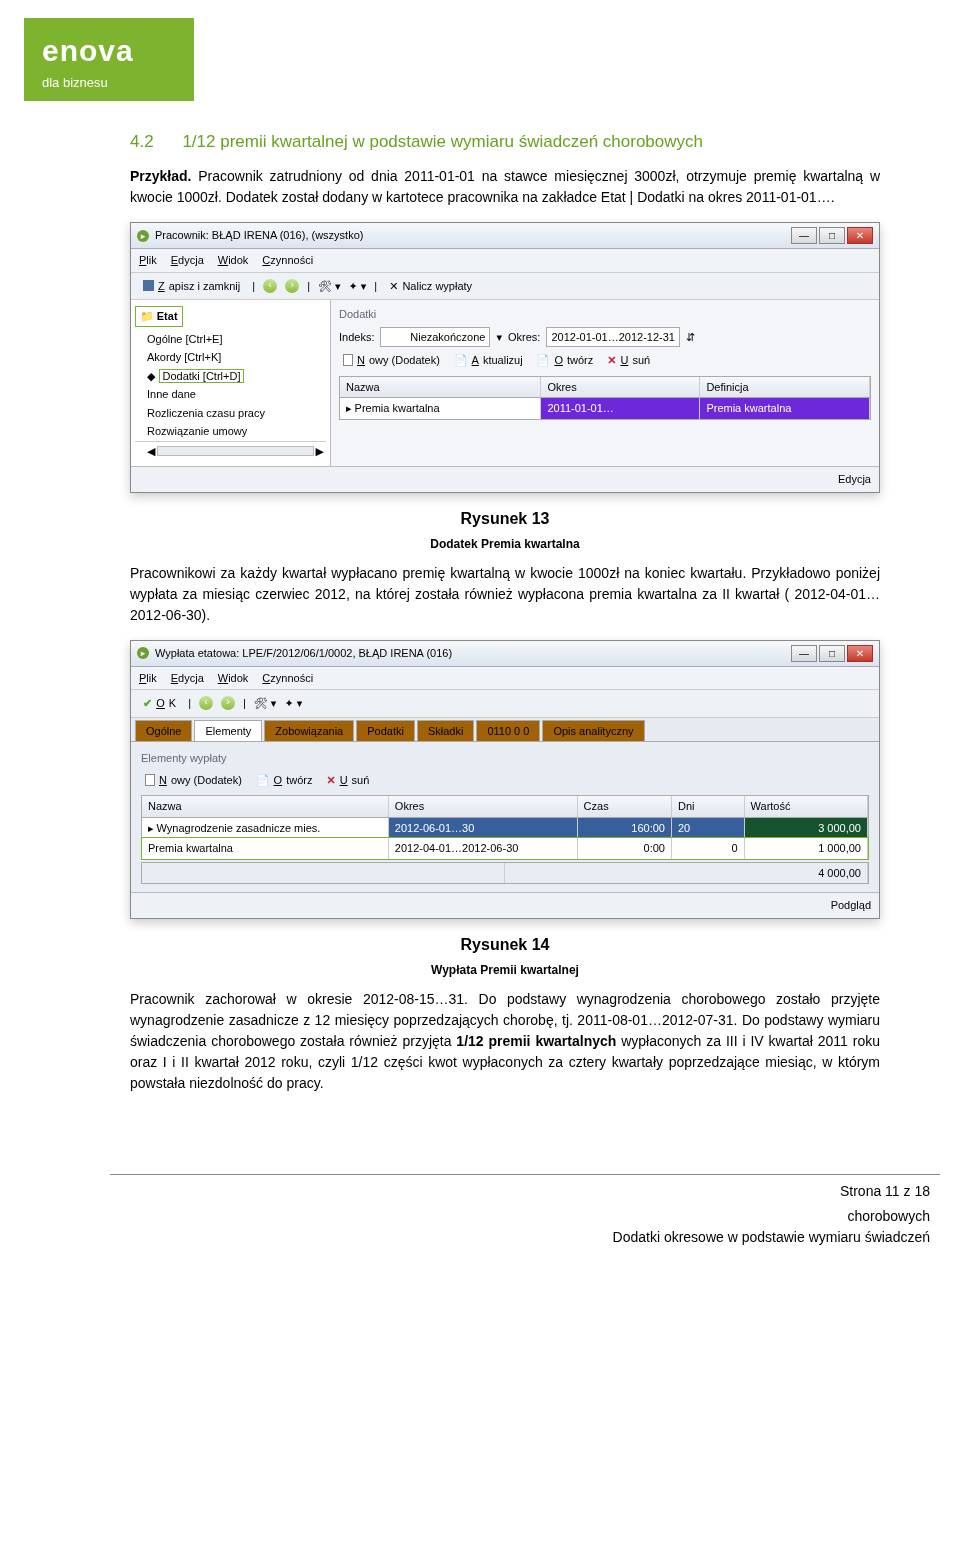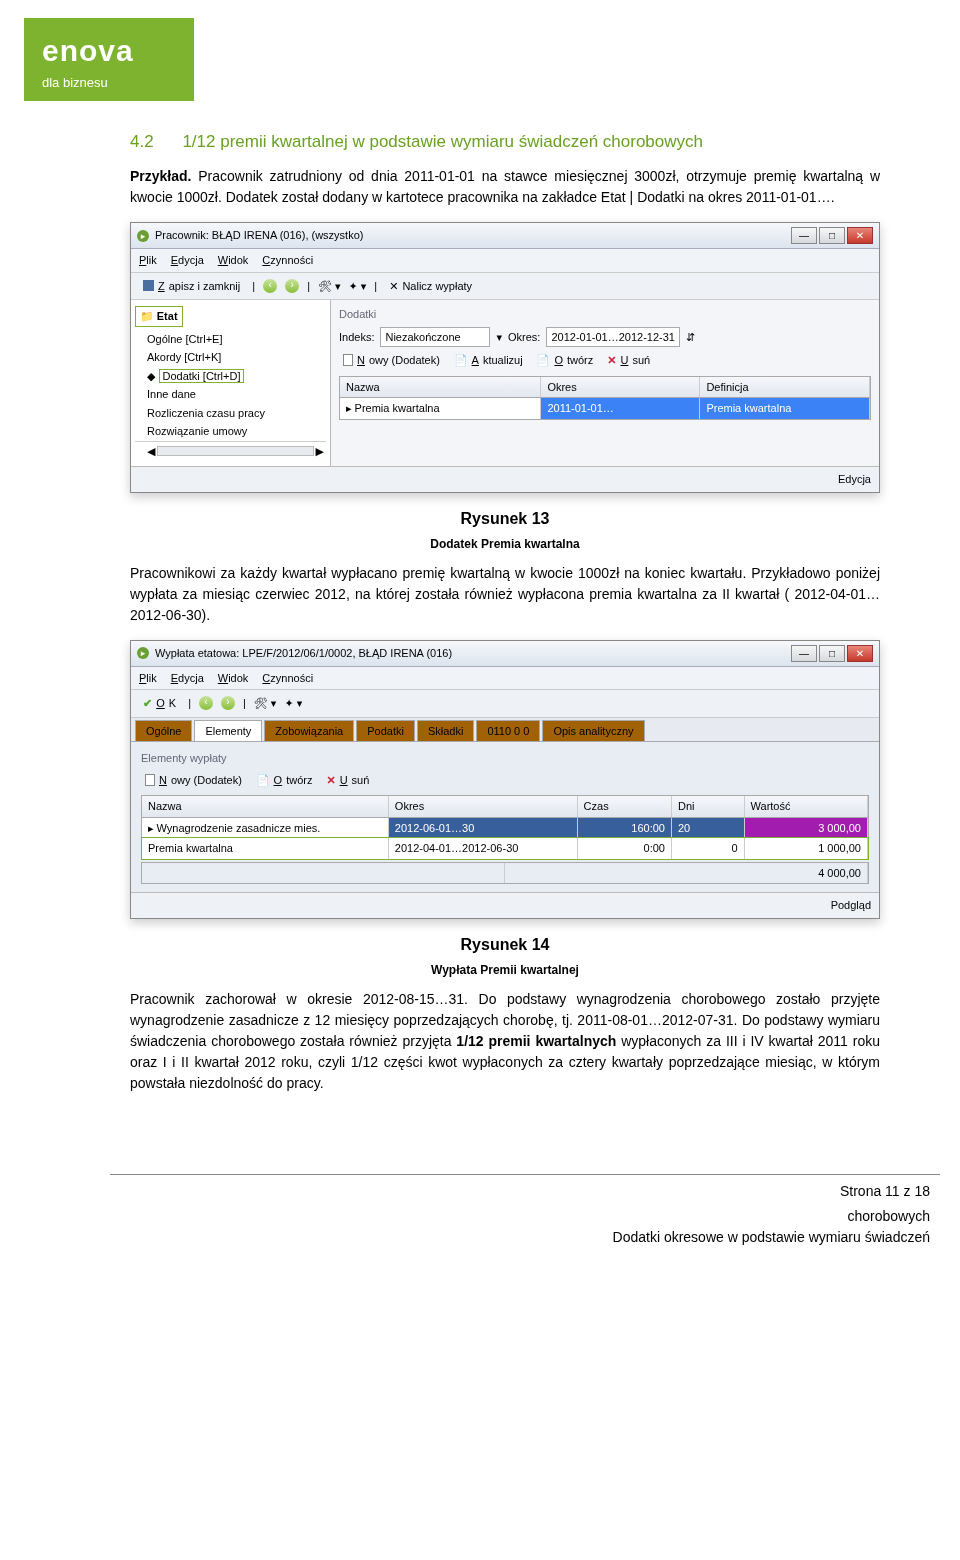"Niezakończone" .inp { text-align: none -> right }
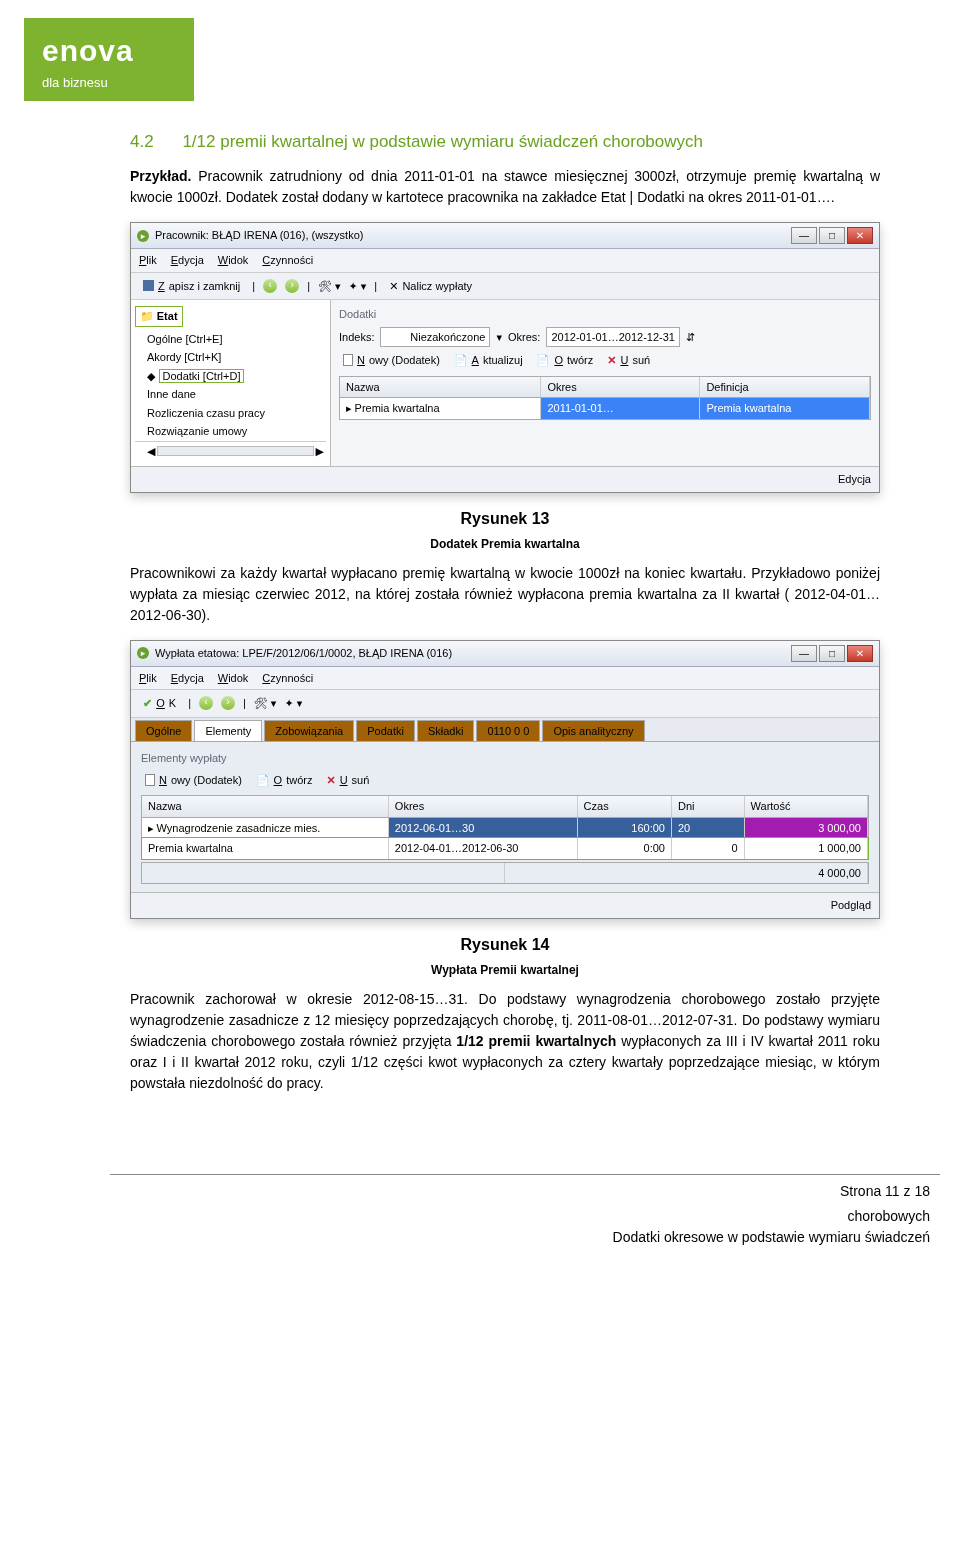"▸ Premia kwartalna" .trow.sel { background: #3b82f6 -> #6d28d9 }
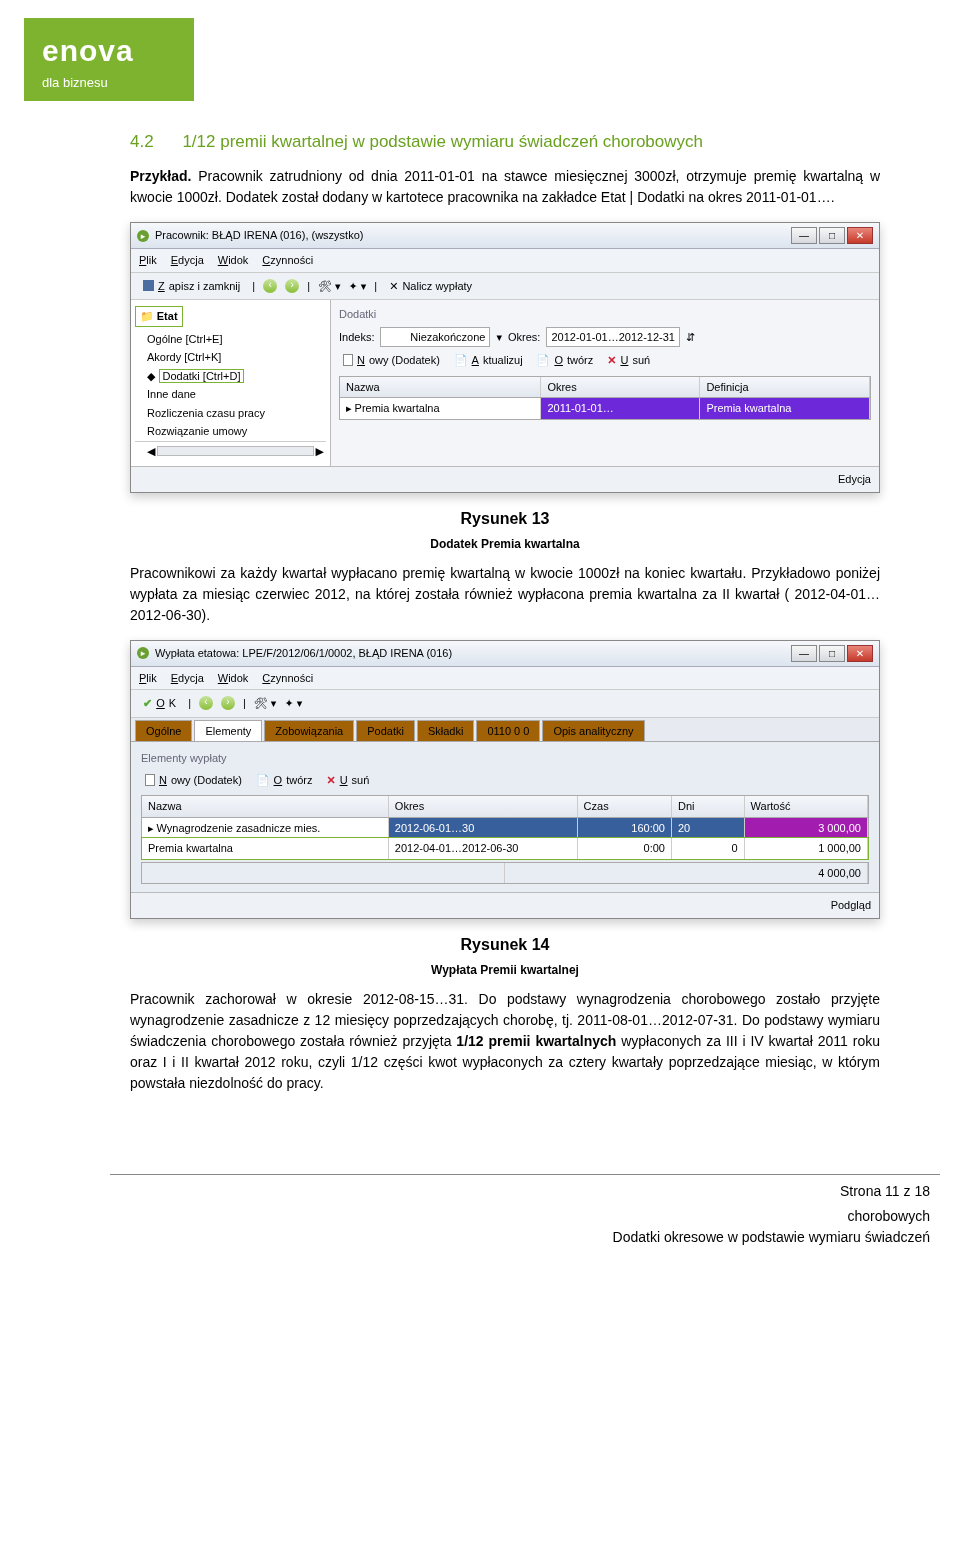"3 000,00" div.td { background: #a21caf -> #14532d }
